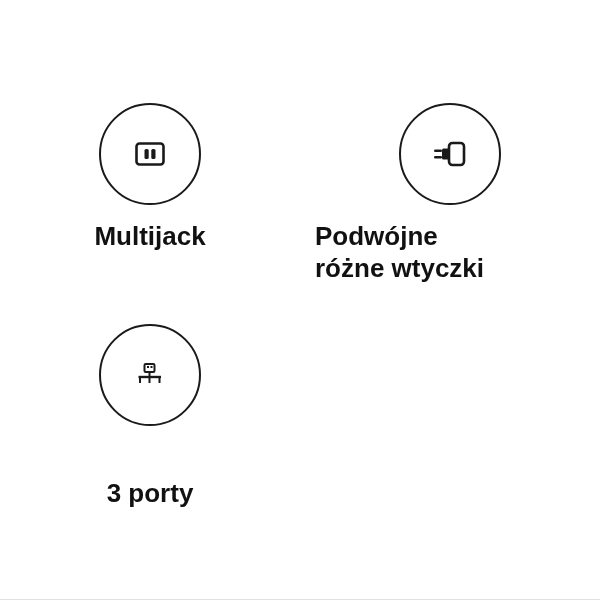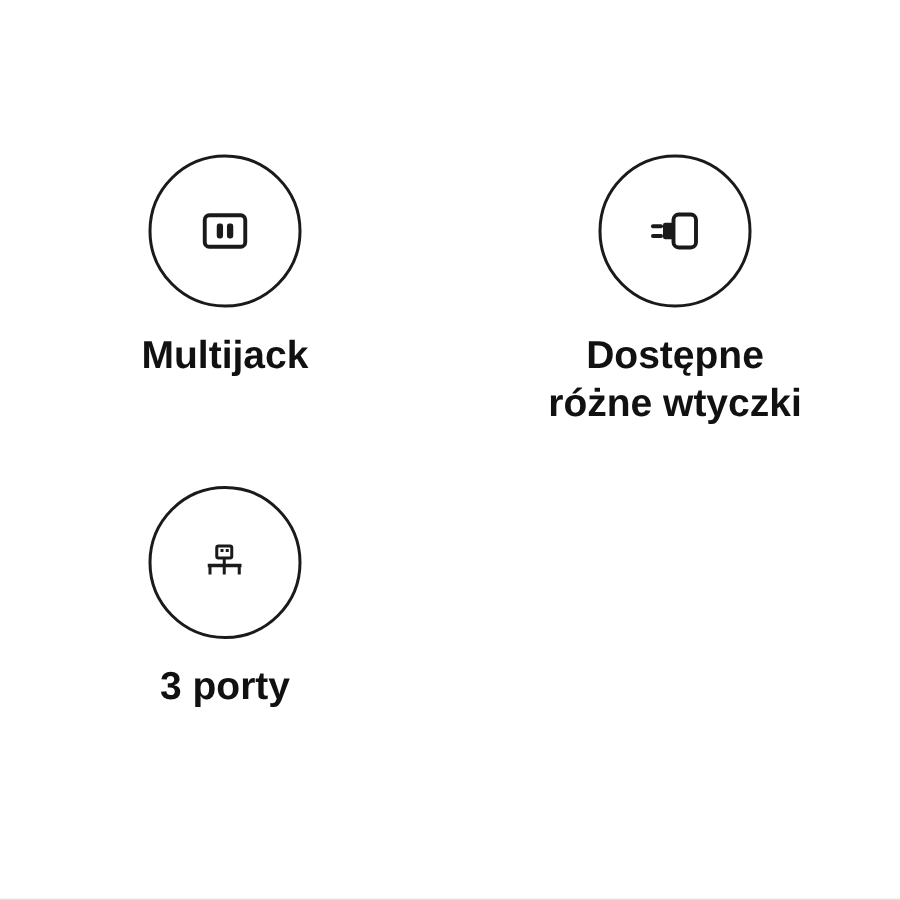"Multijack" .feature-label { text-align: center -> none }
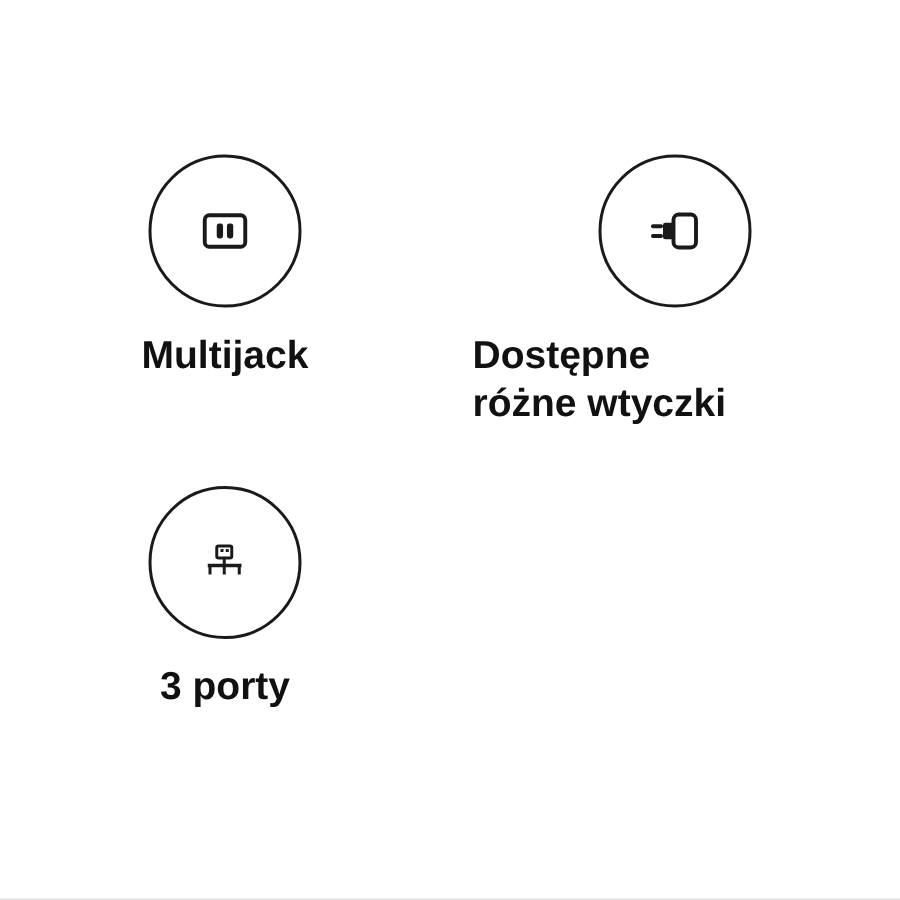"Dostępne" div.feature-label { text: Dostępne -> Podwójne }
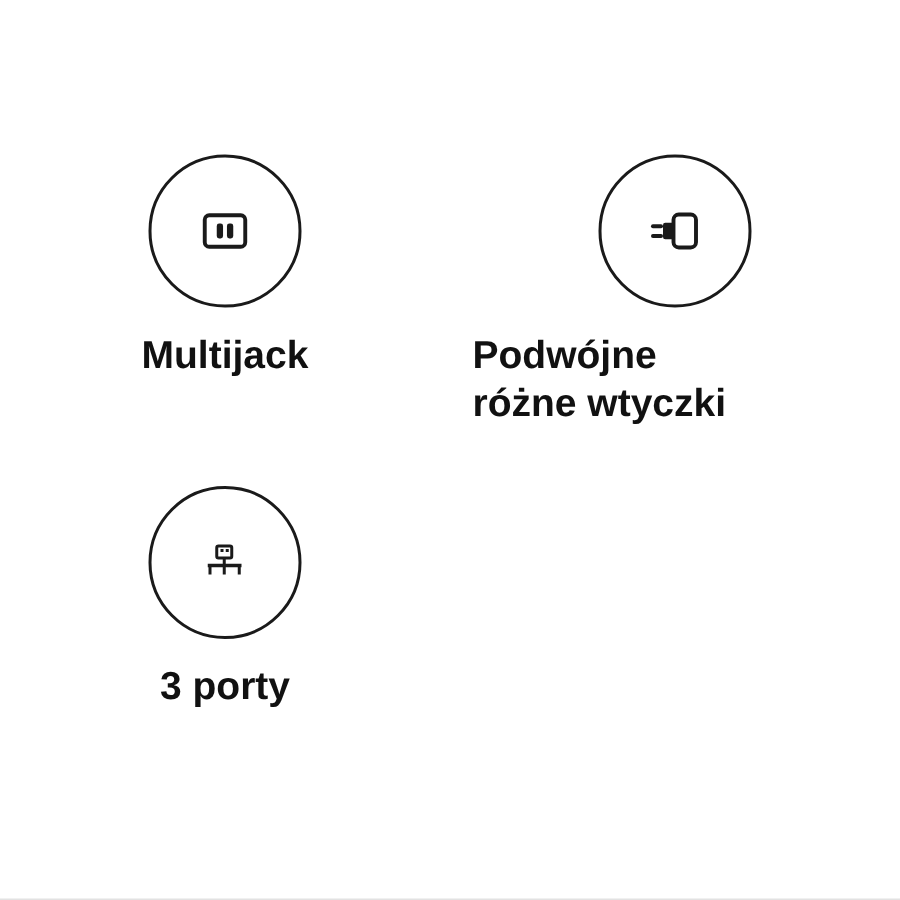"3 porty" .cell-r2 { gap: none -> 36px }
